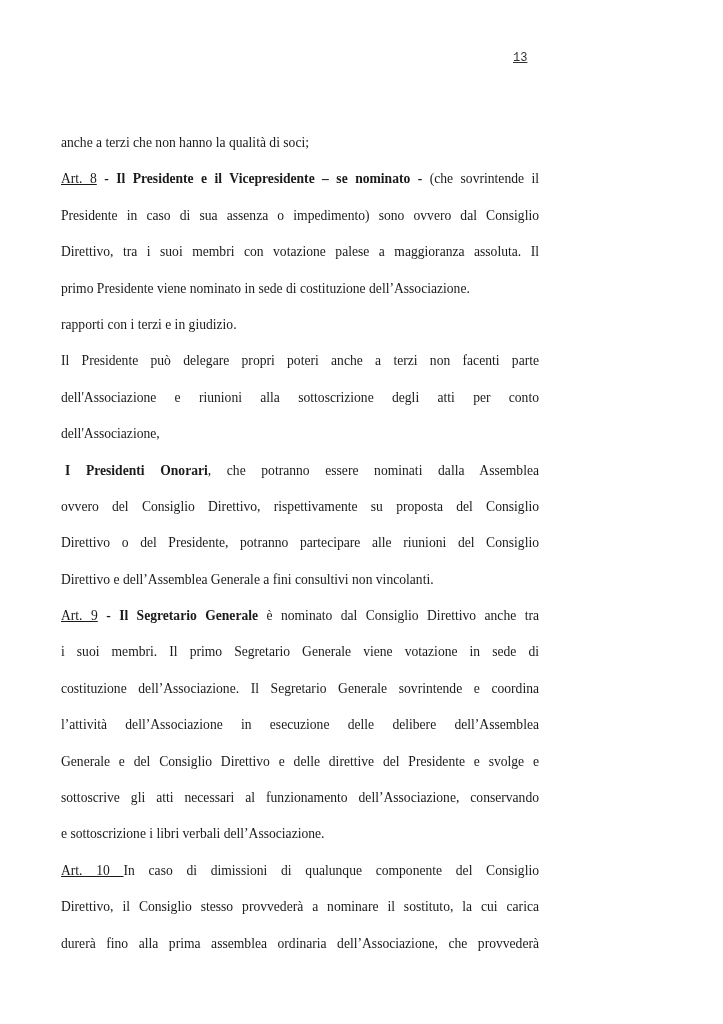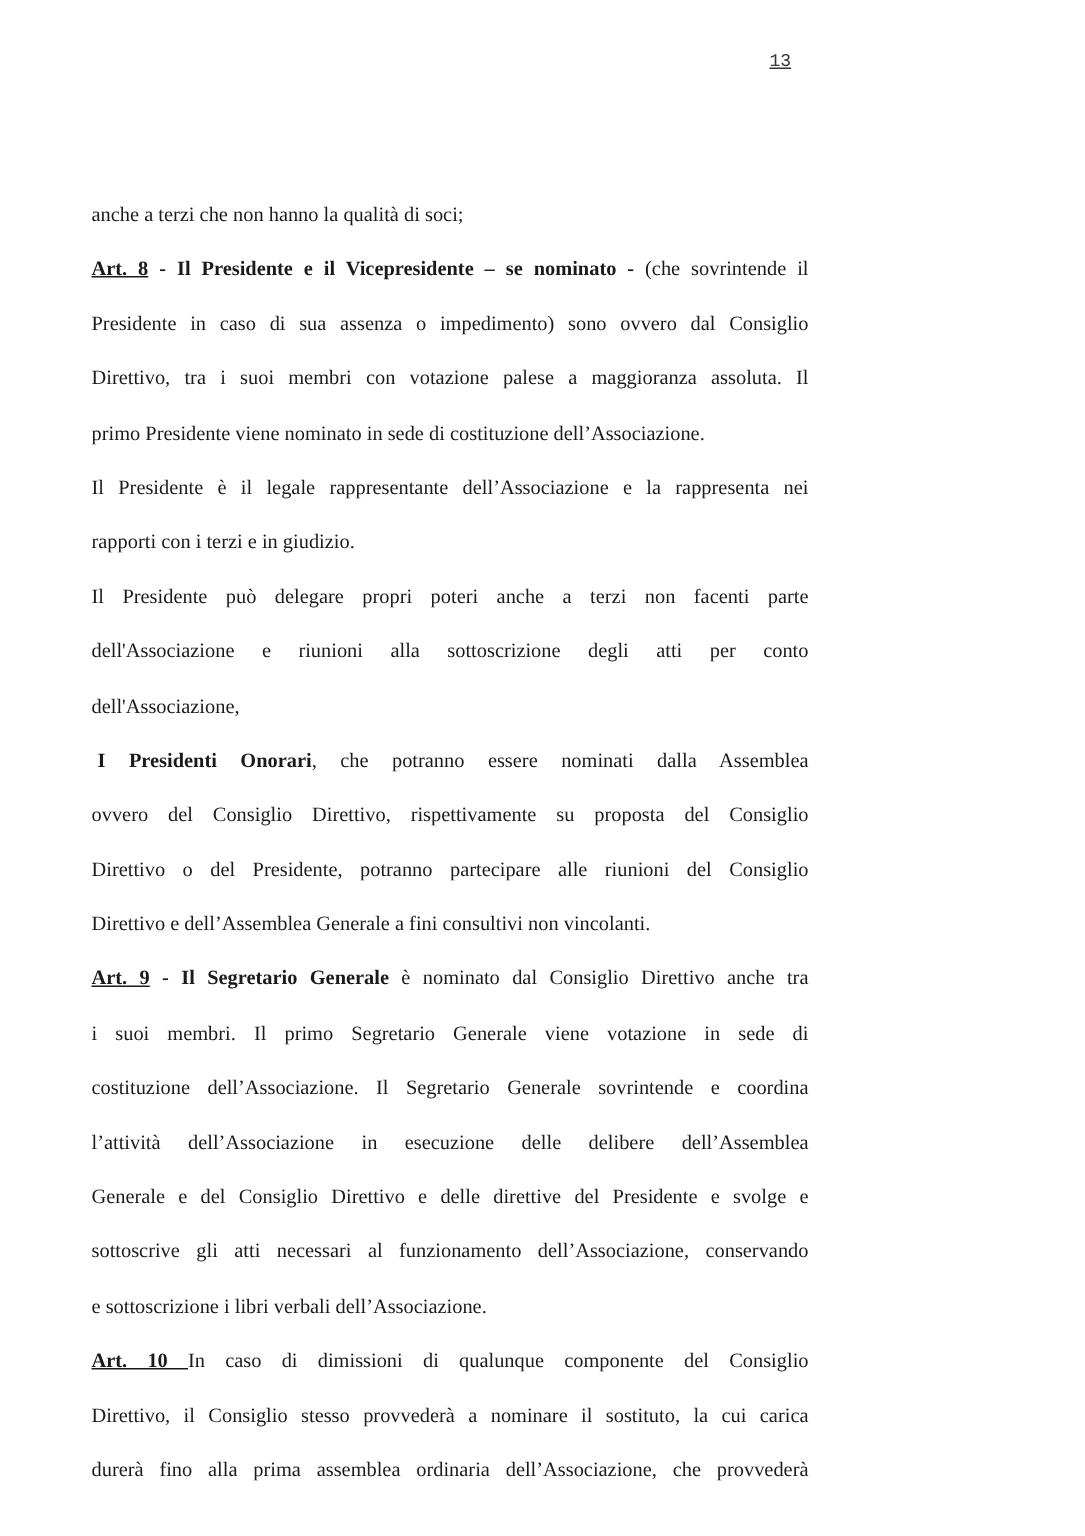"13" .page-number { top: 34px -> 51px }
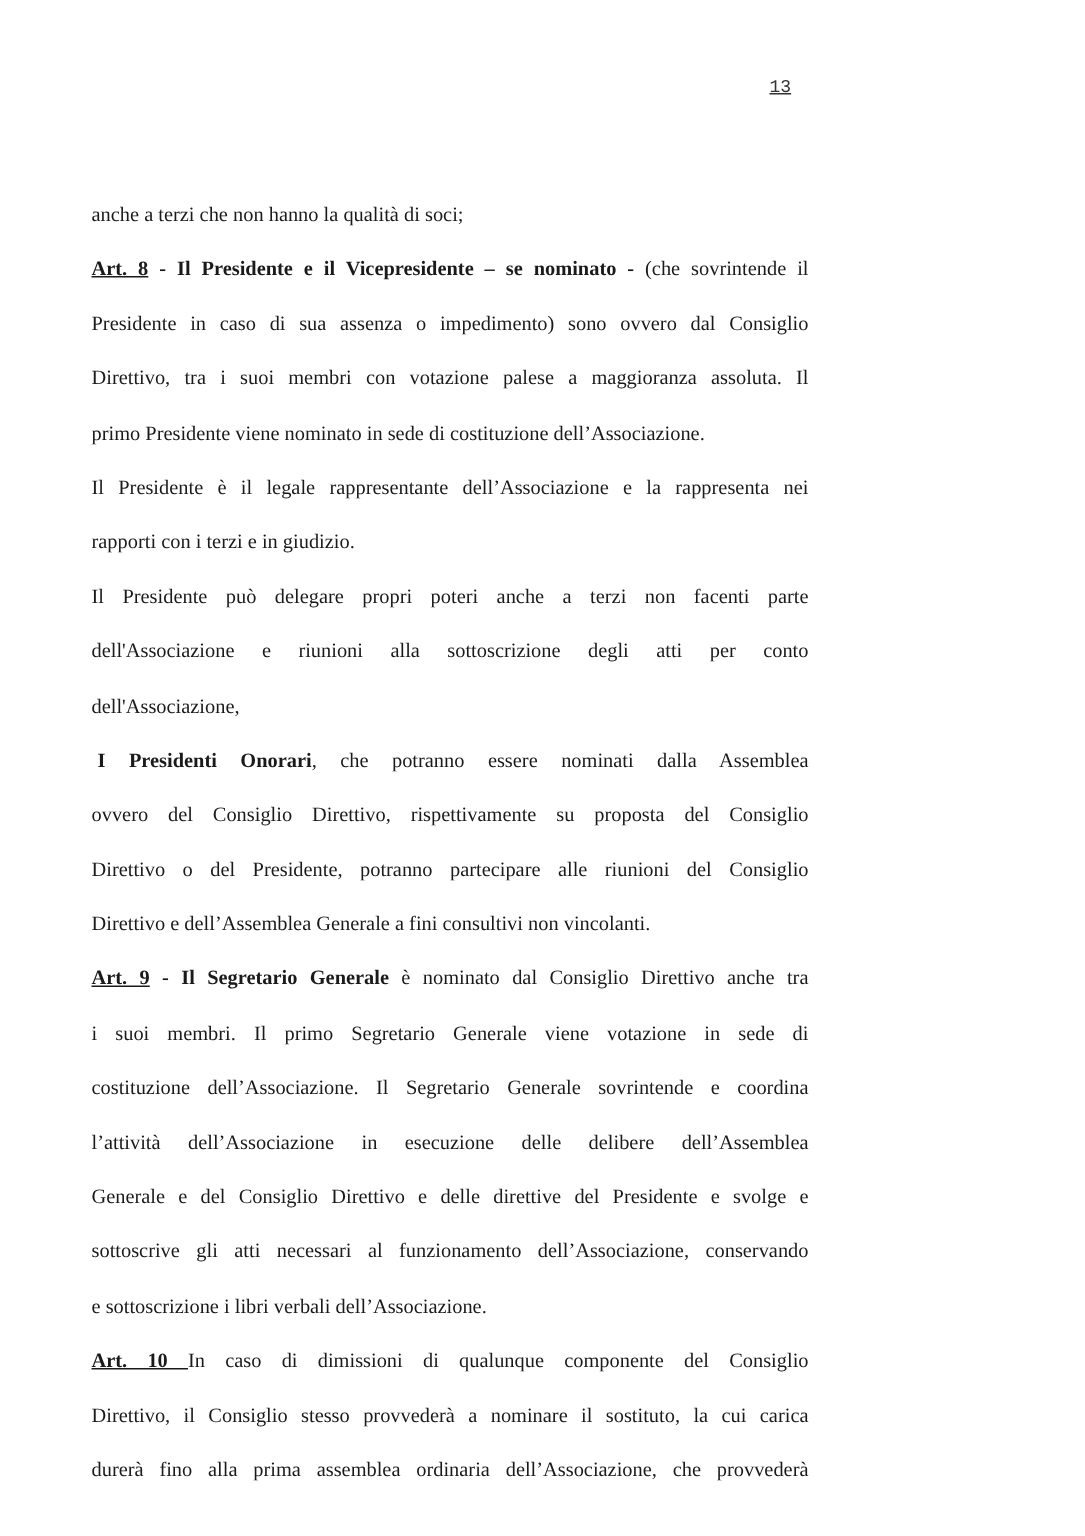"Art. 8" u.art { font-weight: bold -> normal }
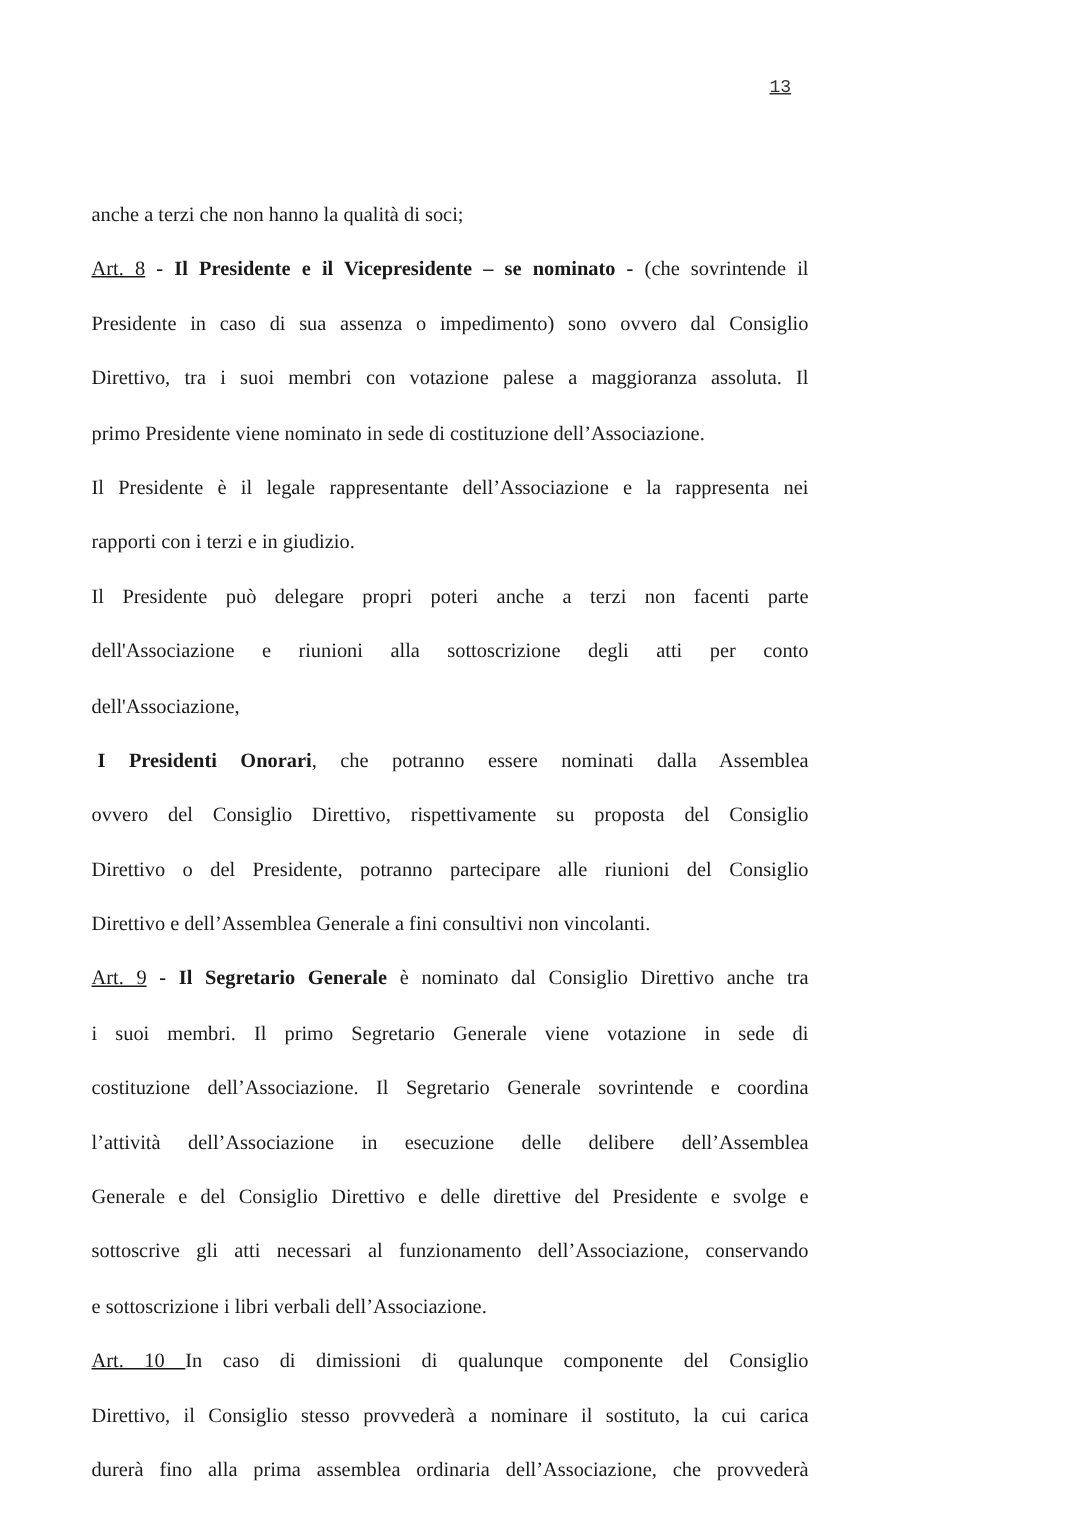"Il Presidente è il legale" div.line { html: <div><span>Il Presidente è il legale rappresentante dell’Associazione e la rappresenta nei</span></div> -> none }
